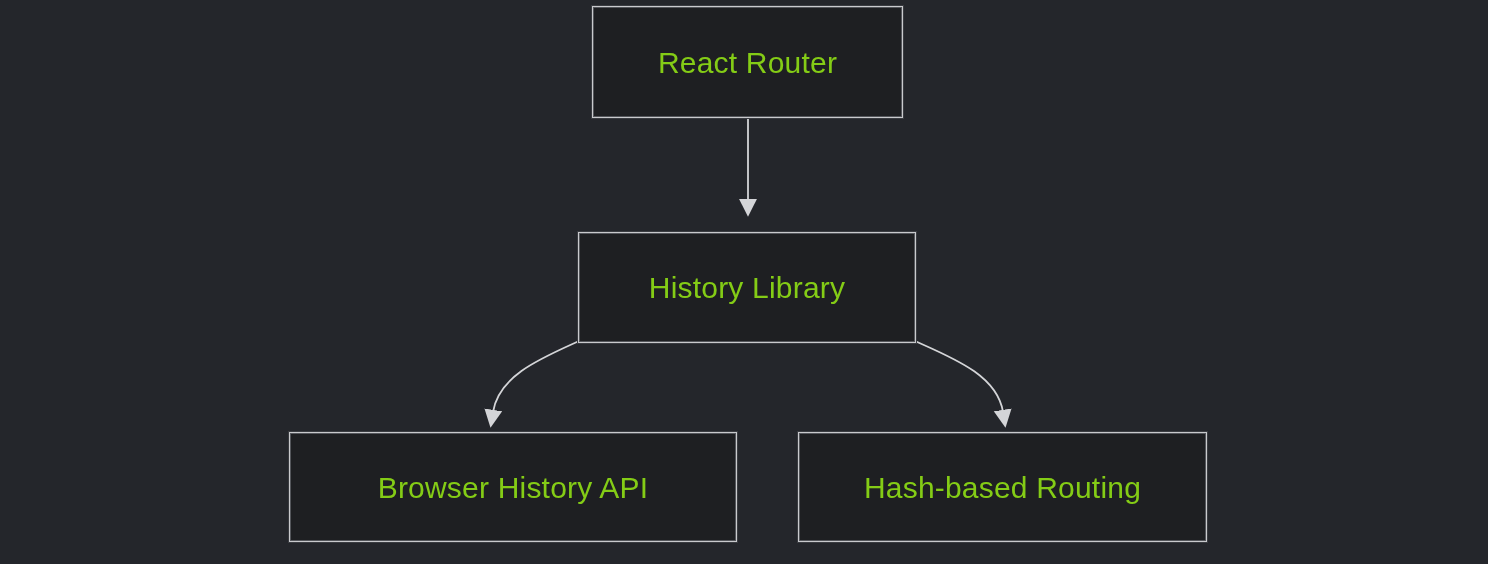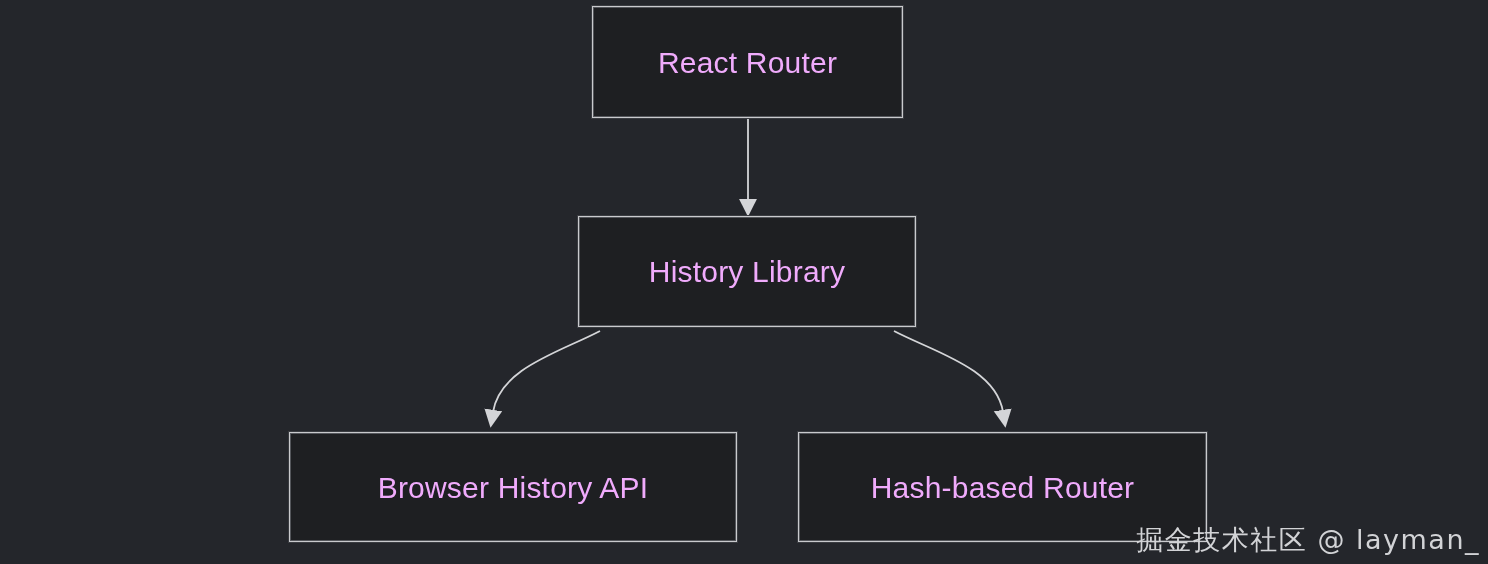"React Router" .node-label { color: #f0abfc -> #84cc16 }
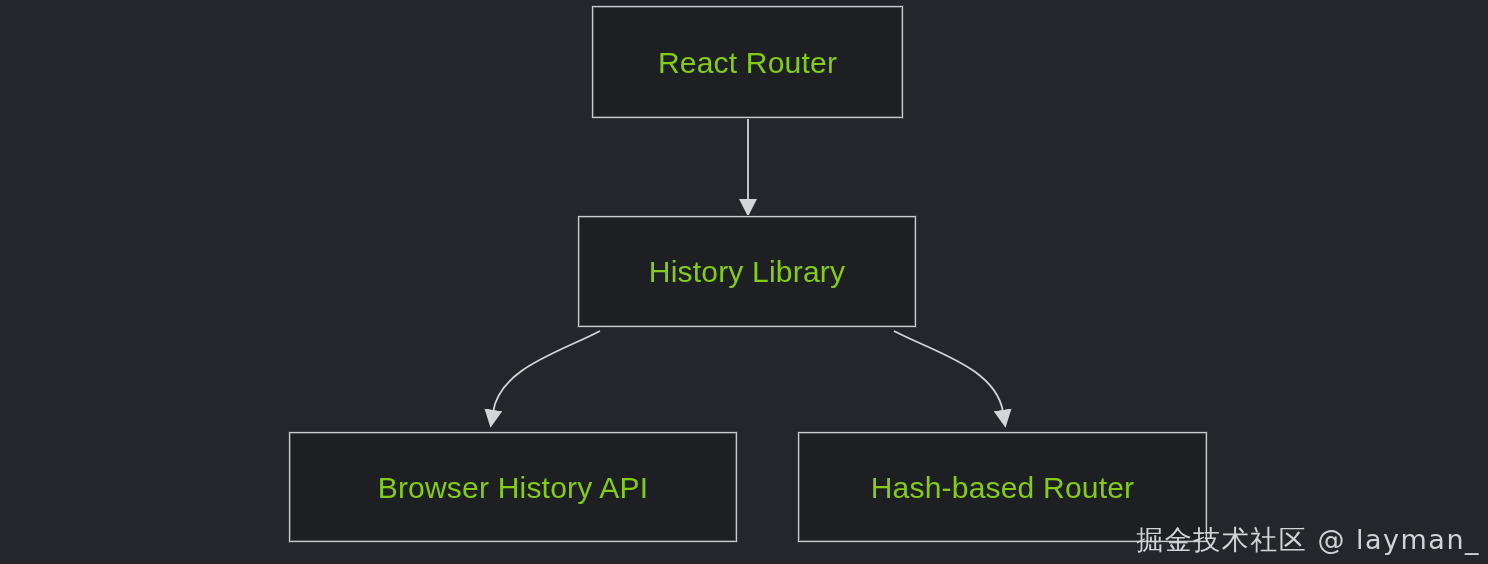"History Library" #node-history-lib { top: 216px -> 232px }
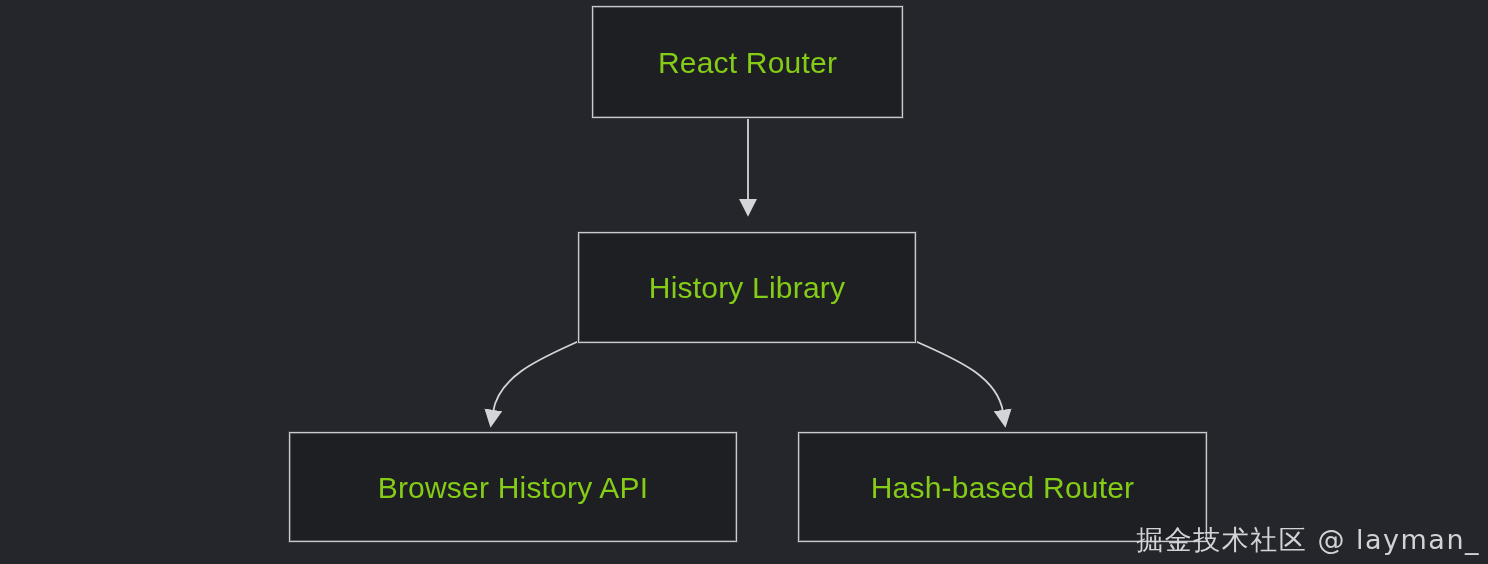"Hash-based Router" span.node-label { text: Router -> Routing }
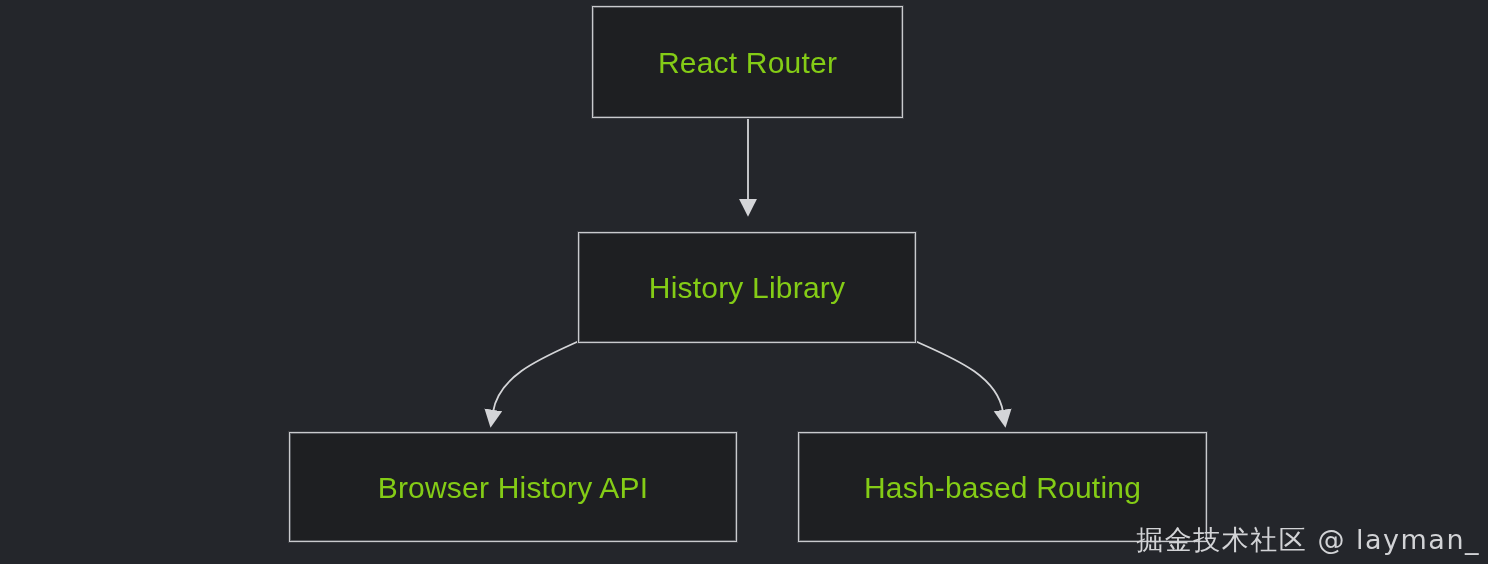"掘金技术社区 @ layman_" div { html: <div>掘金技术社区 @ layman_</div> -> none }
